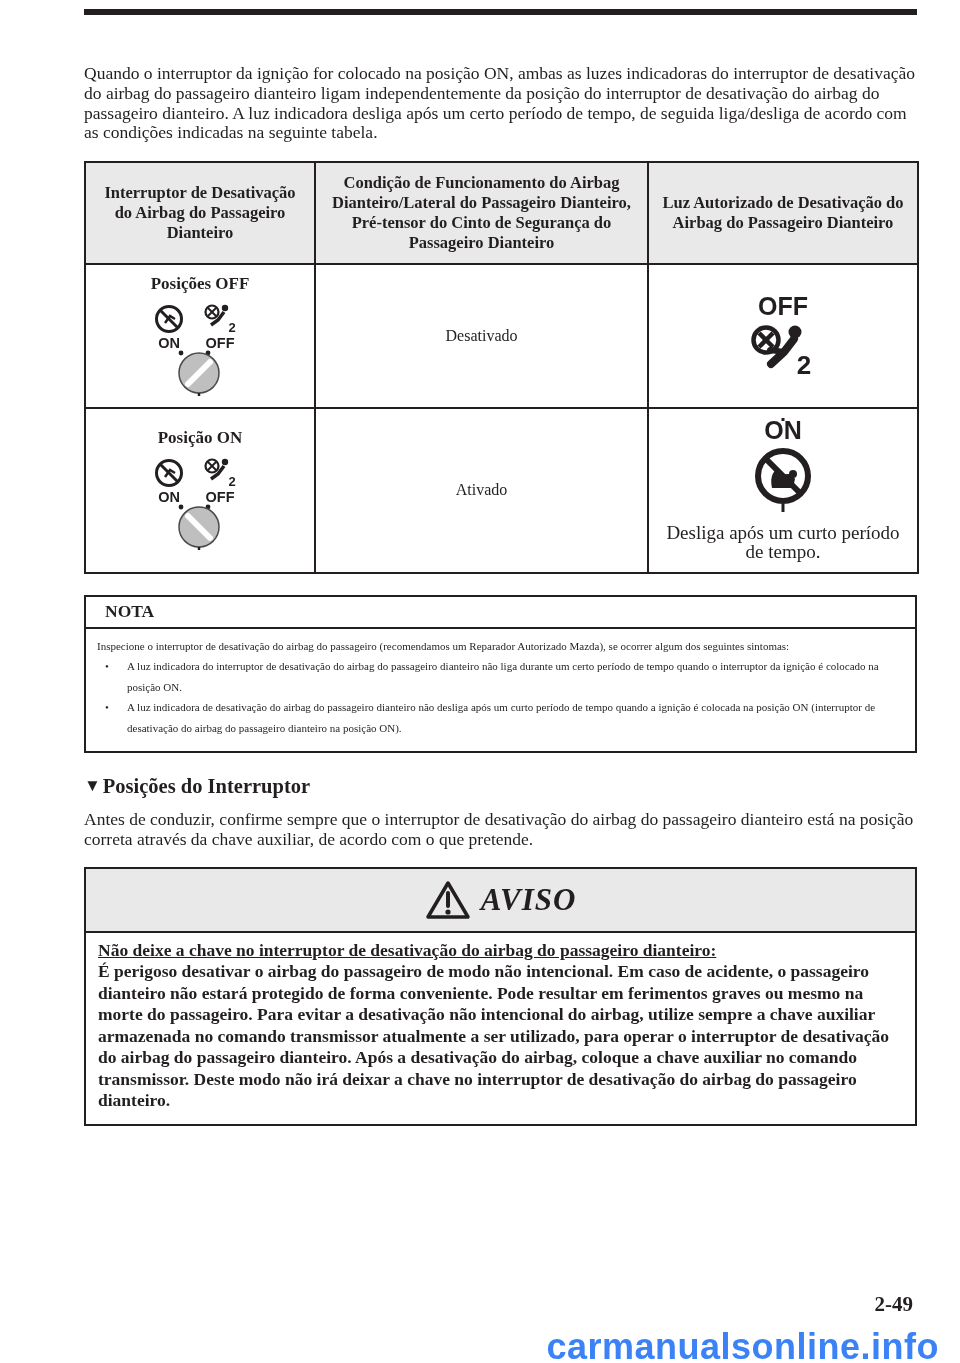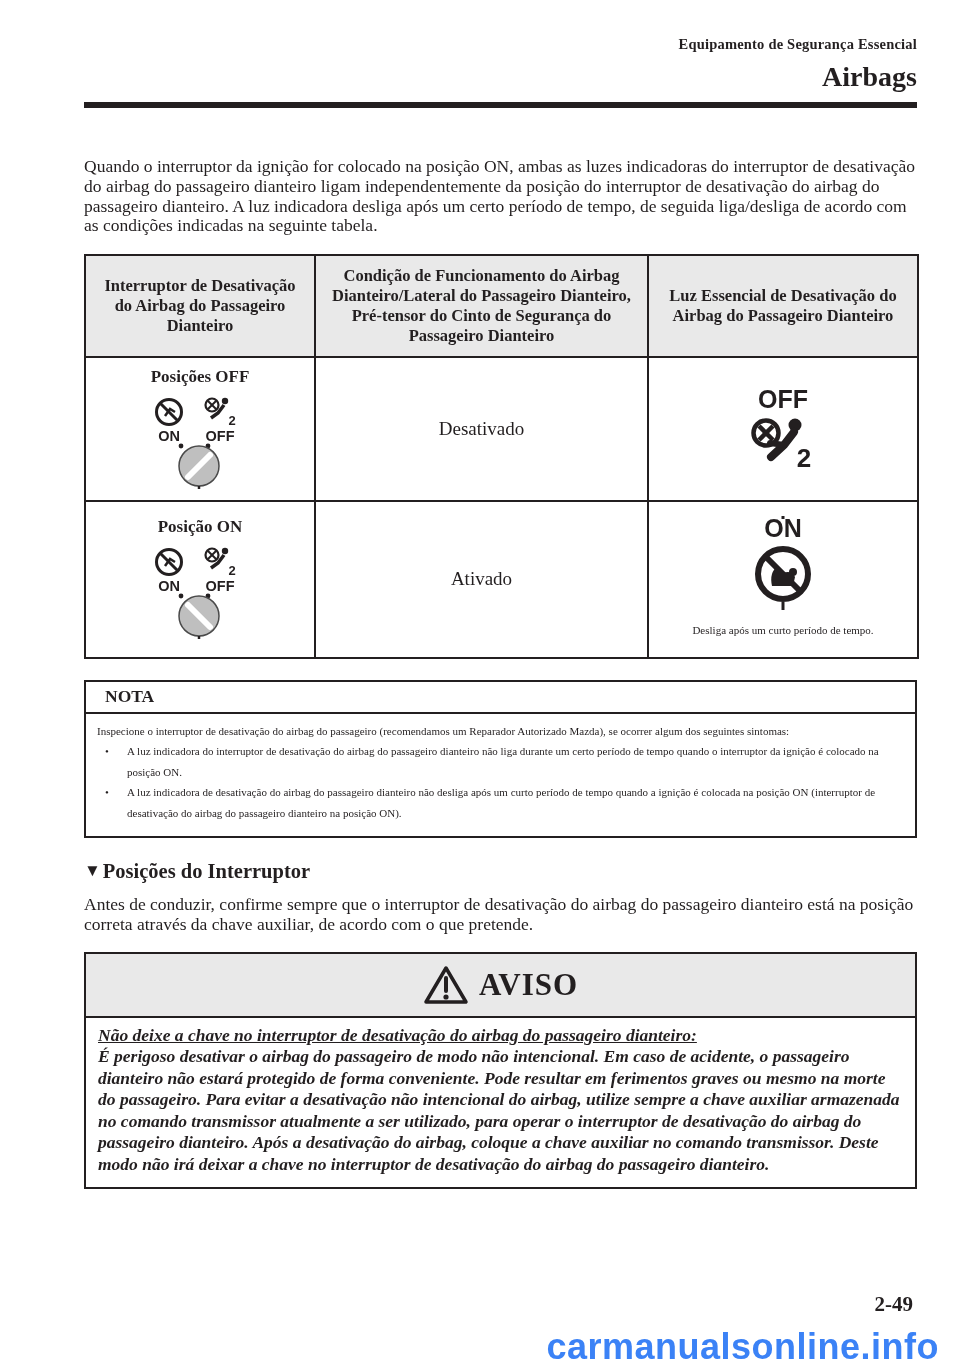"Equipamento de Segurança Essencial" div.hdr { html: <div> <div>Equipamento de Segurança Essencial</div> <div>Airbags</div> </div> -> none }
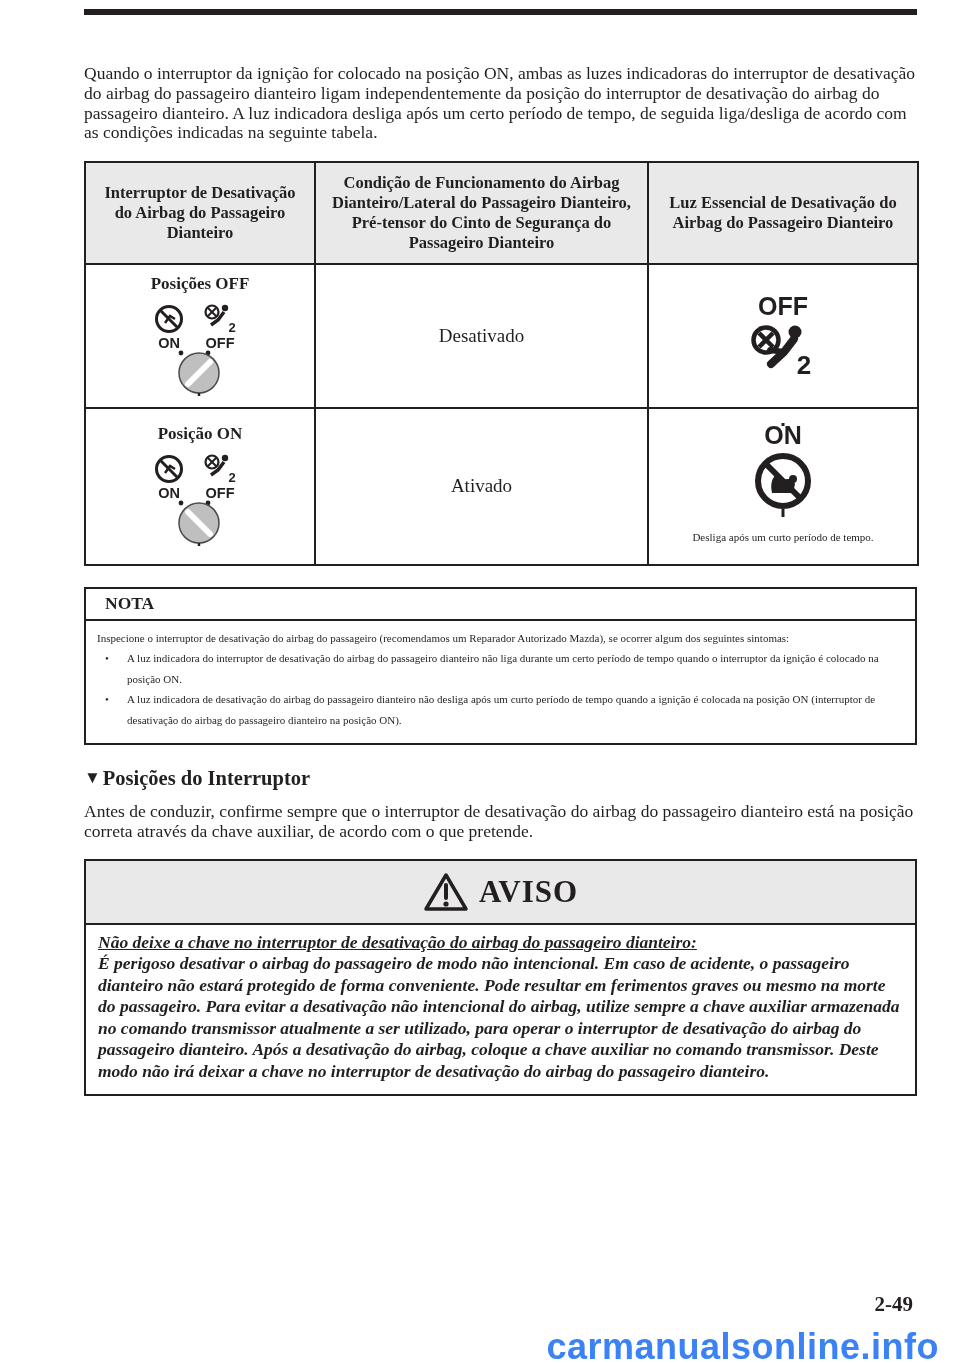"Luz Essencial de Desativação do" th { text: Essencial -> Autorizado }
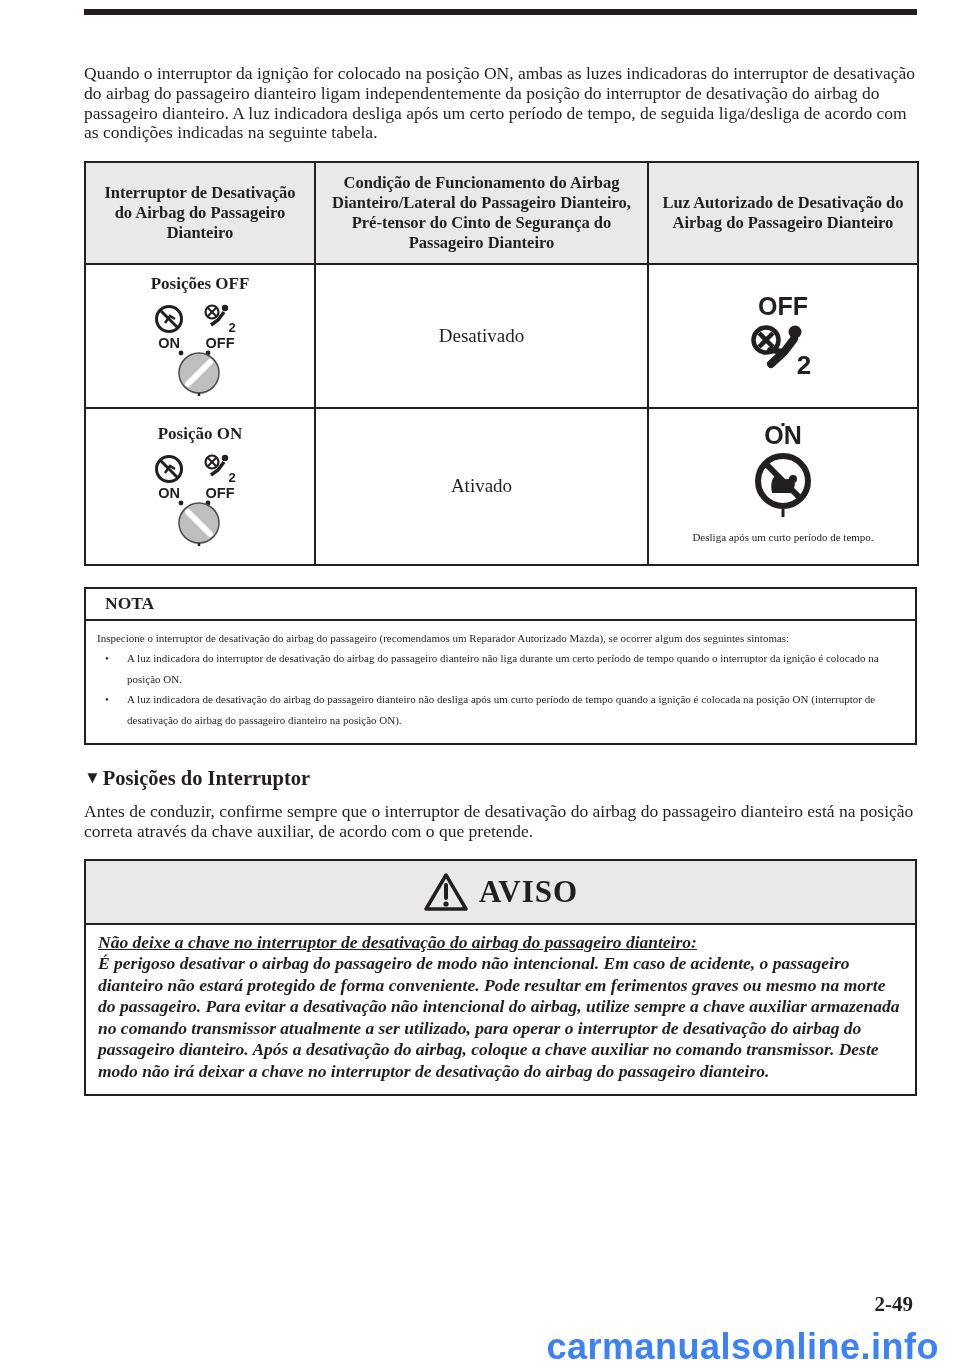"Desativado" .cond { font-size: 19px -> 16px }
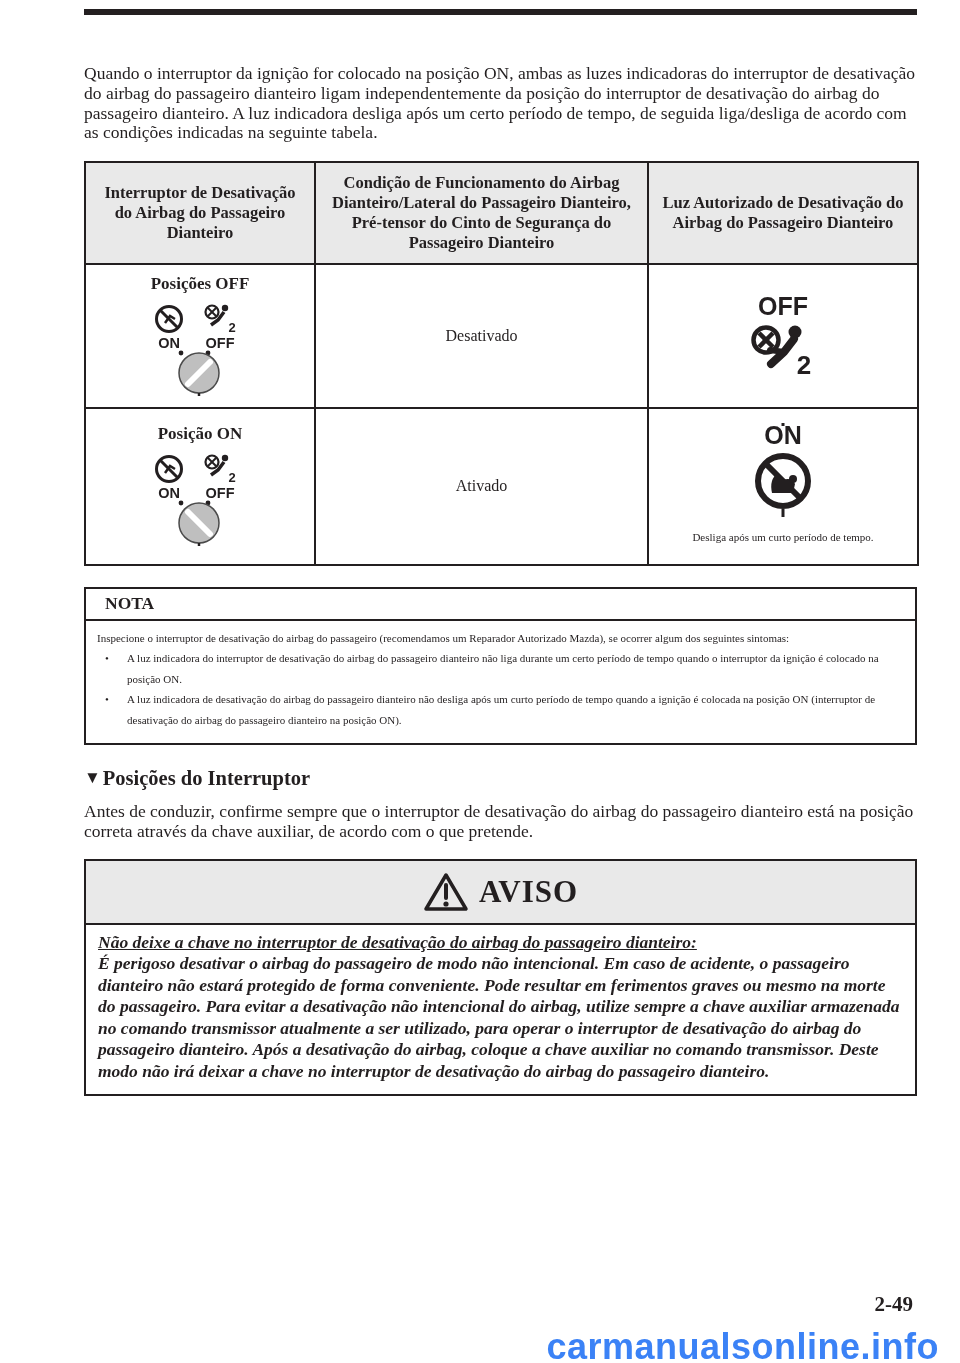"Desliga após um curto período" .ind-caption { font-size: 11px -> 19px }
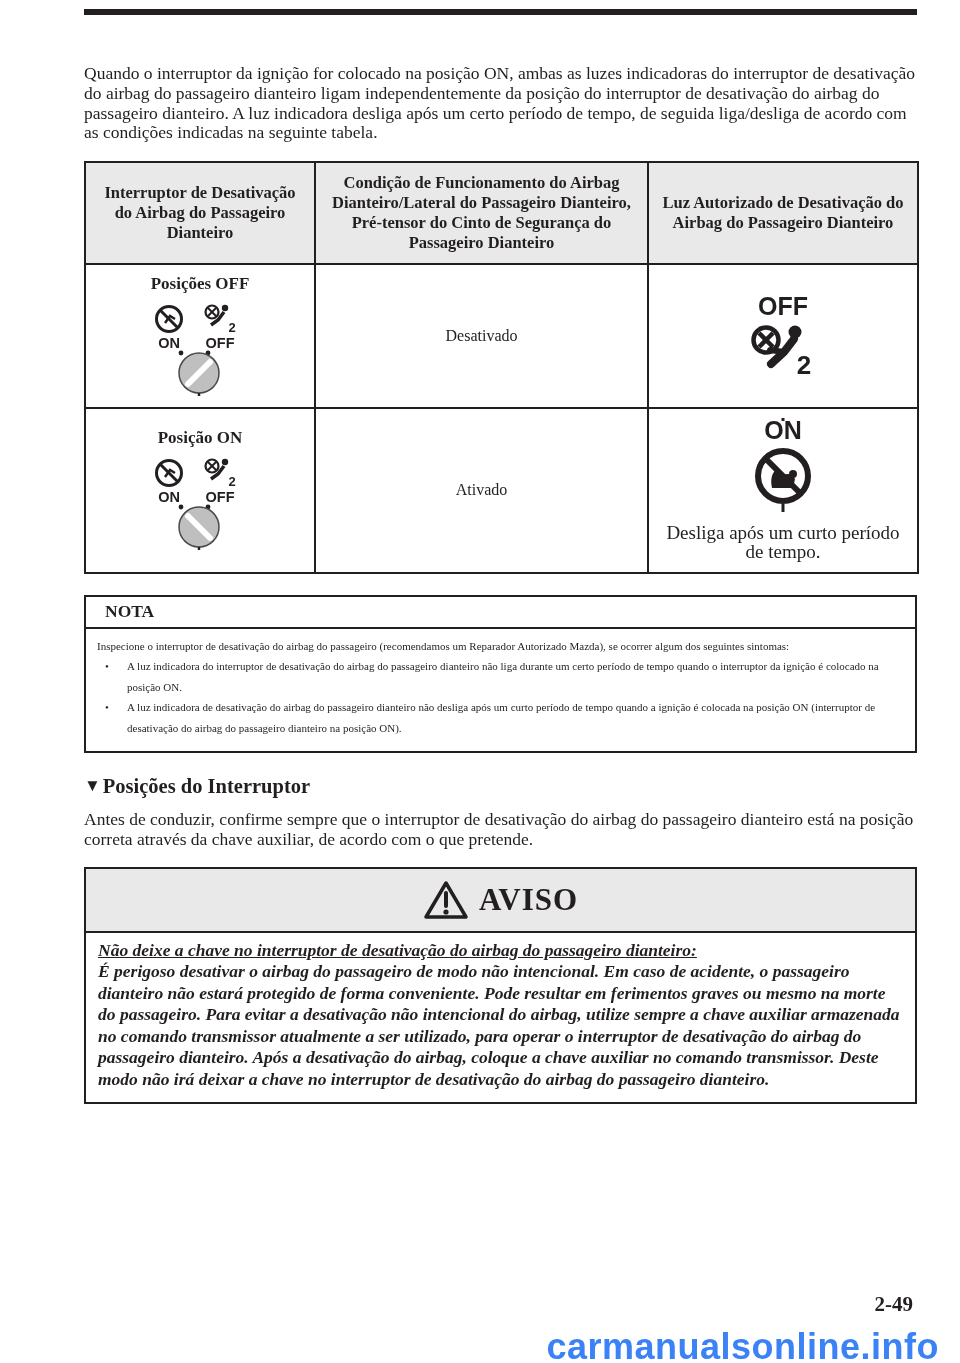"AVISO" .aviso-title { font-style: none -> italic }
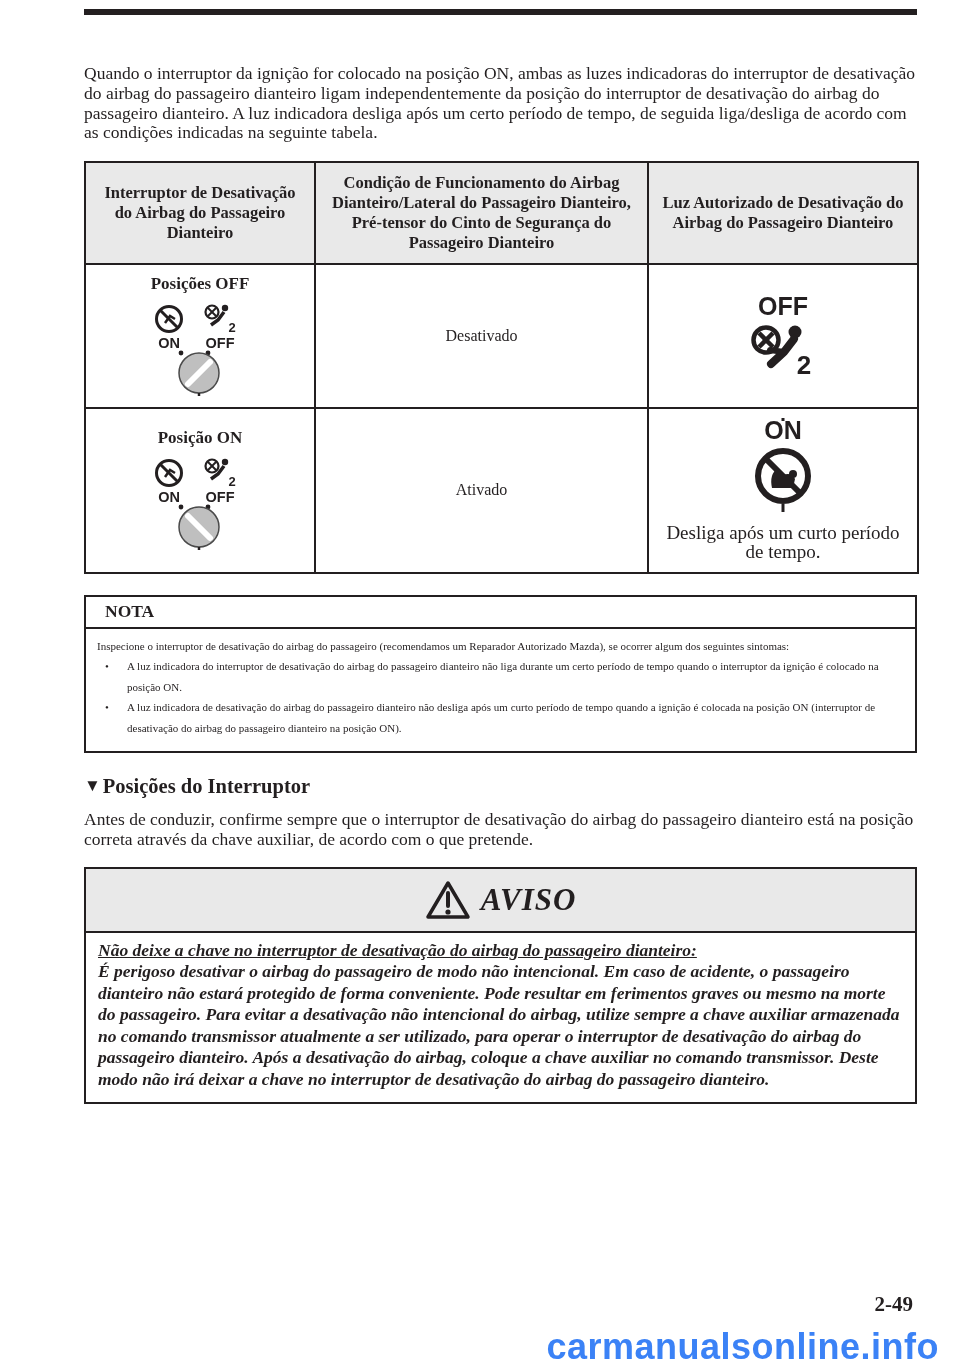"Não deixe a chave no" .aviso-body { font-style: italic -> none }
